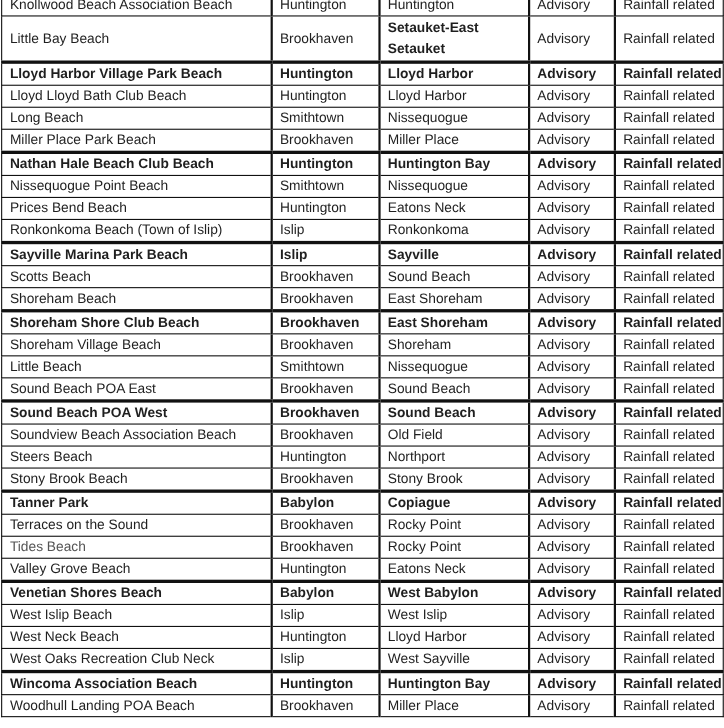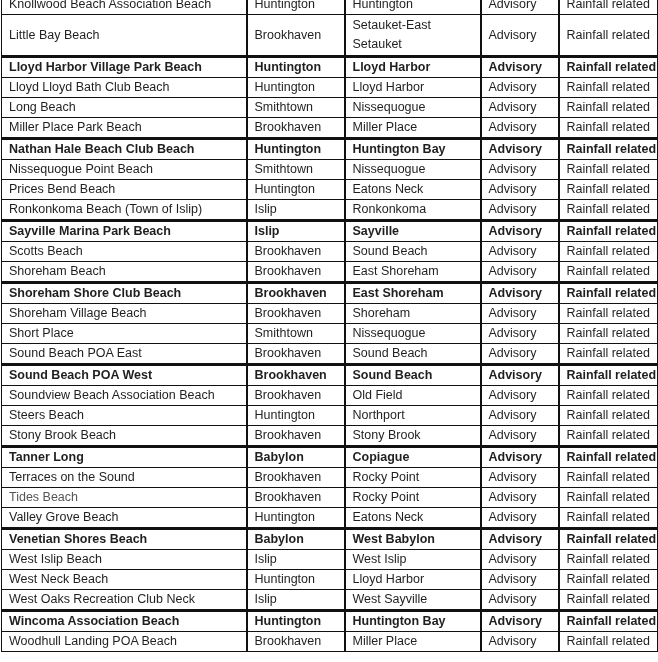"Setauket-East Setauket" tr.tall td.wrap { font-weight: none -> bold }
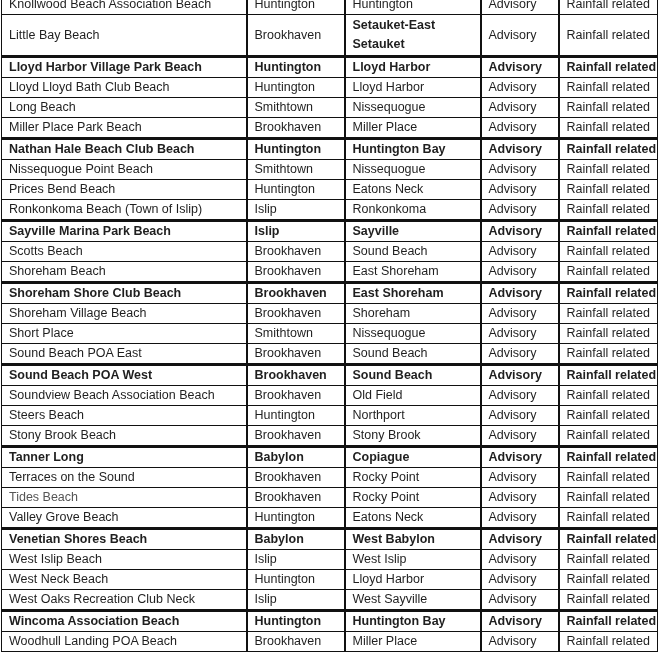"Short Place" td.c1 { text: Short Place -> Little Beach }
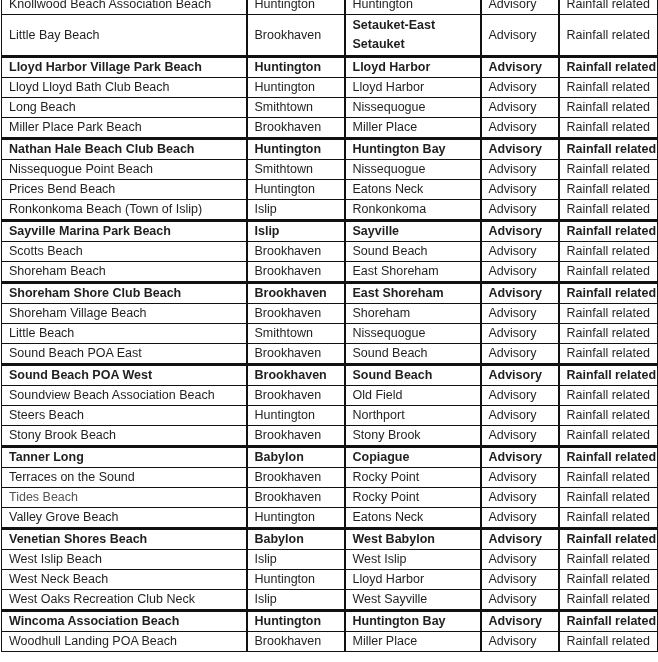"Tanner Long" td.c1 { text: Long -> Park }
